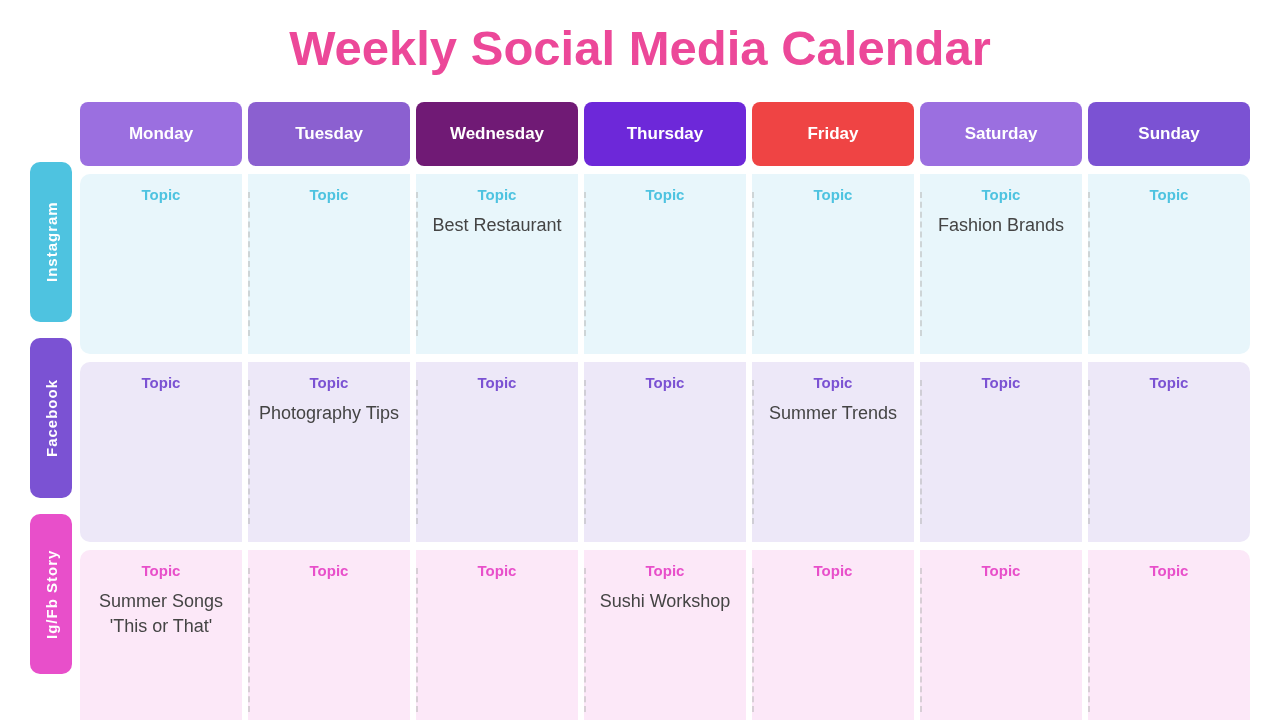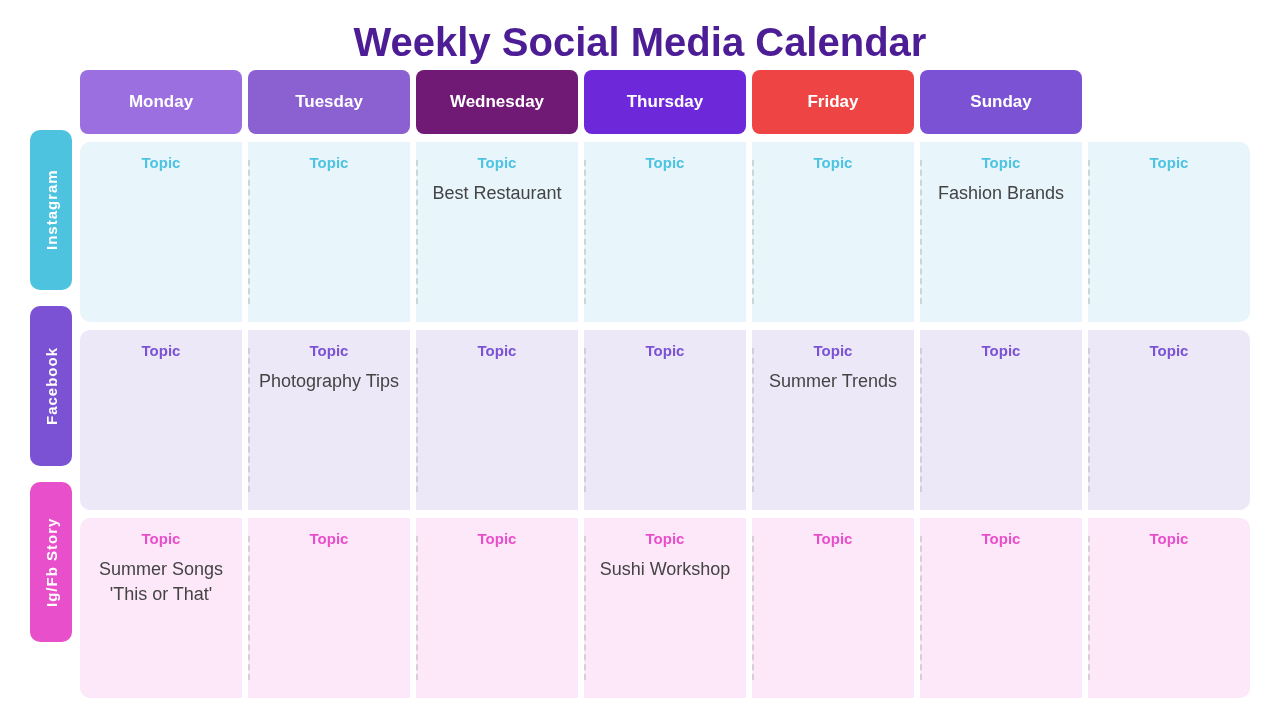"Weekly Social Media Calendar" .page-title { color: #4c1d95 -> #ec4899; font-size: 40px -> 49px; margin-bottom: 5px -> 26px }
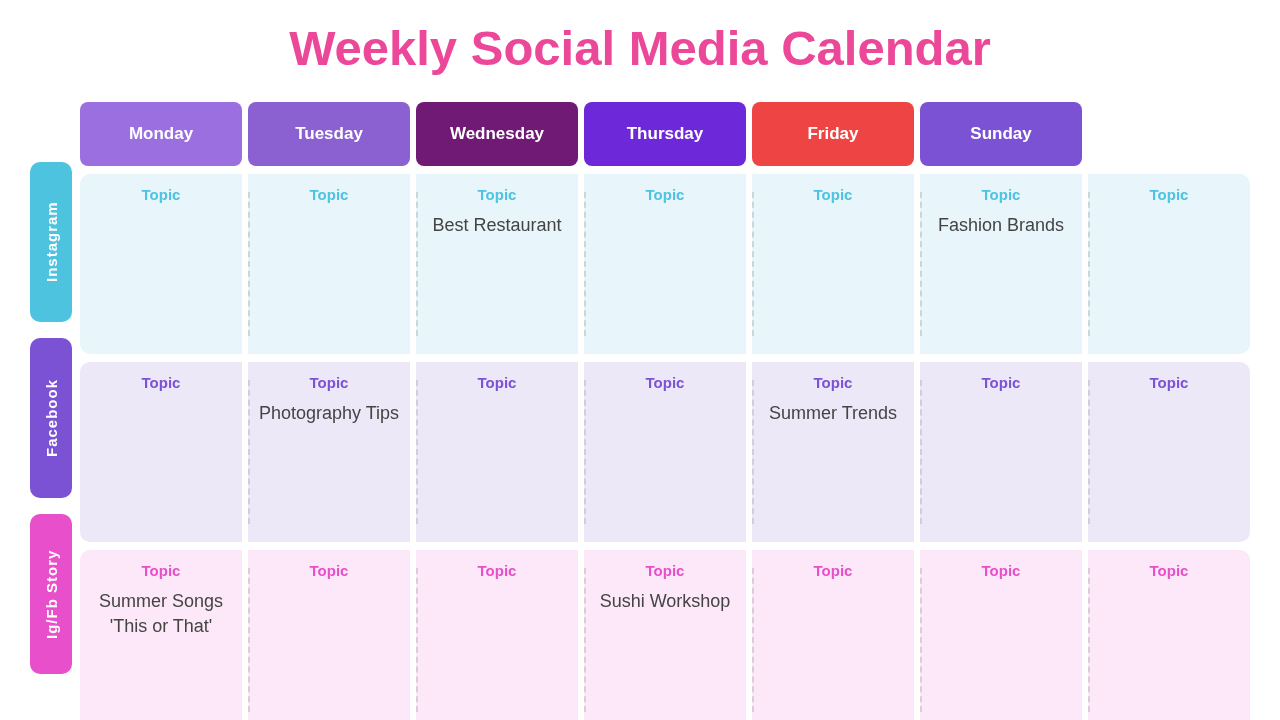"Saturday" div.day-header { html: none -> <div>Saturday</div> }
